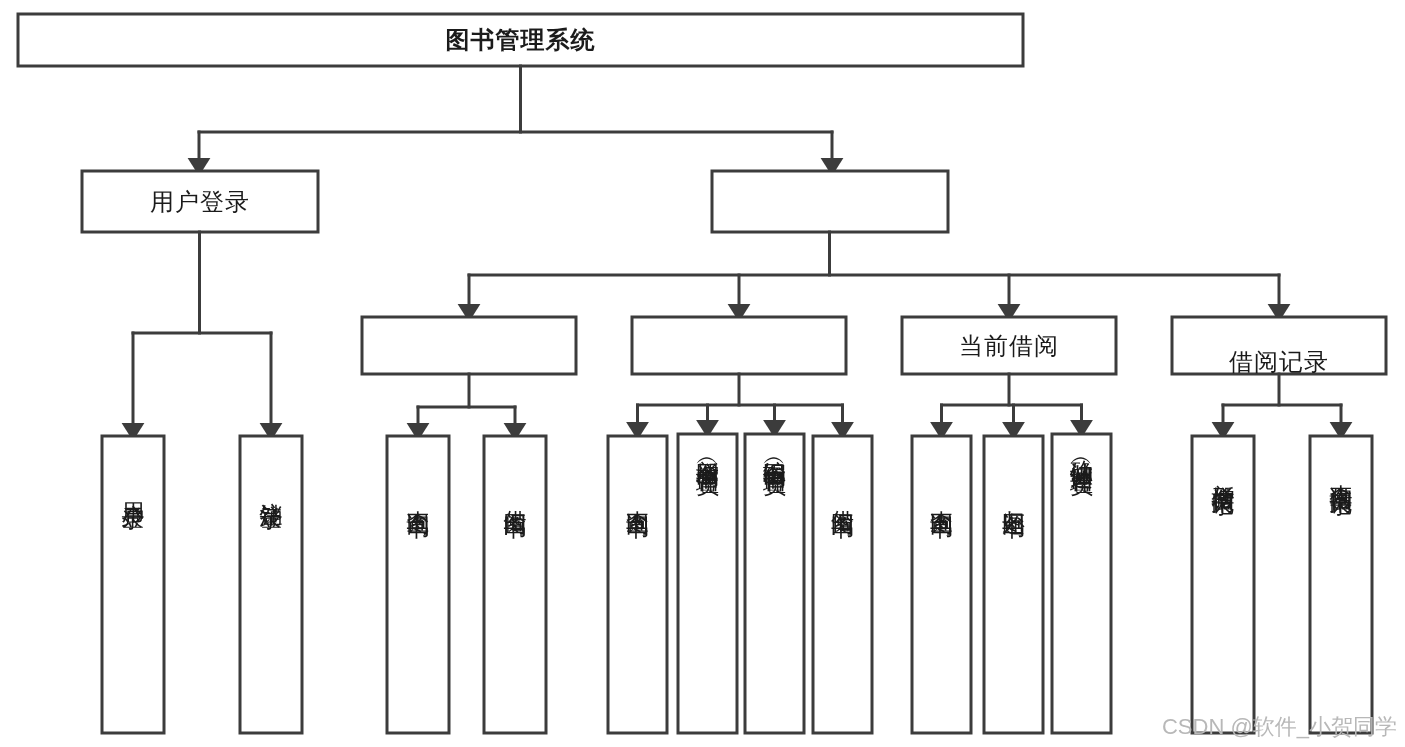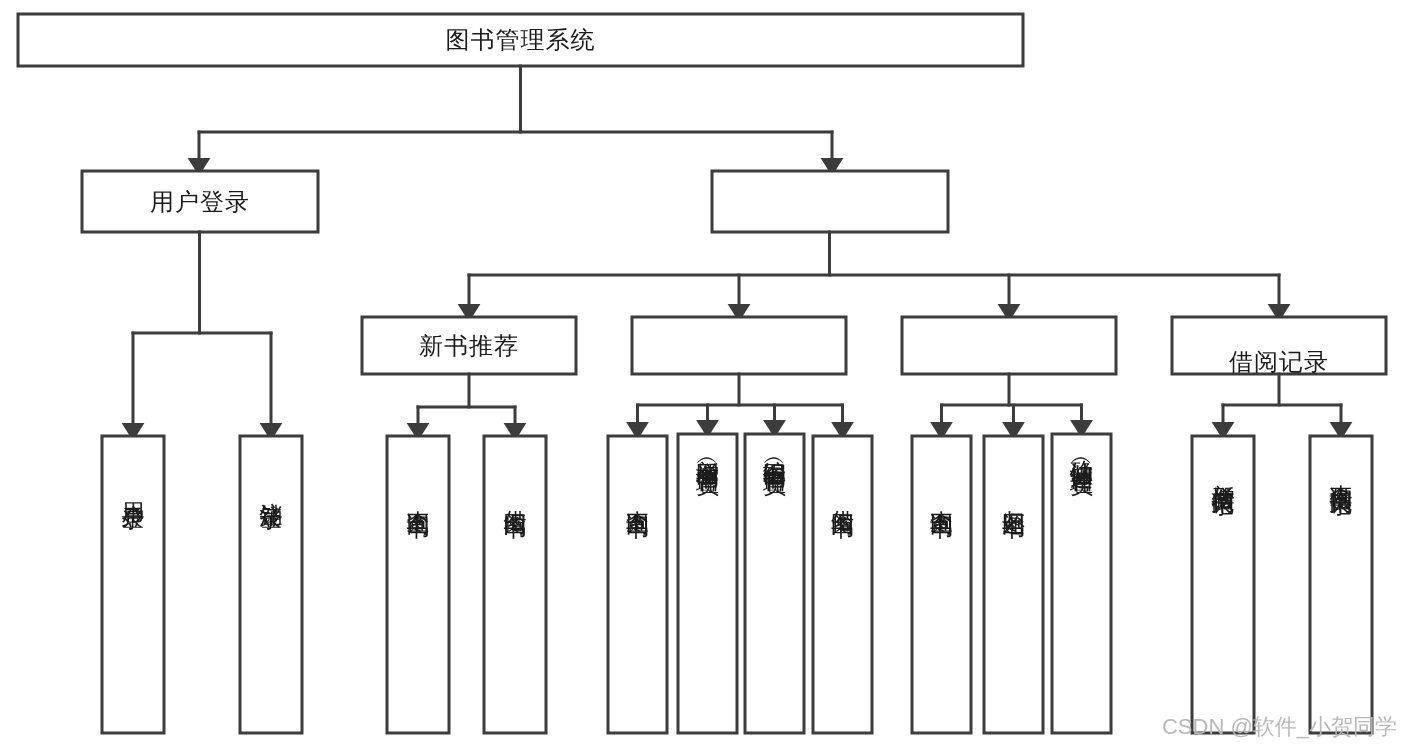"图书管理系统" div.hlabel-wrap { font-weight: none -> bold }
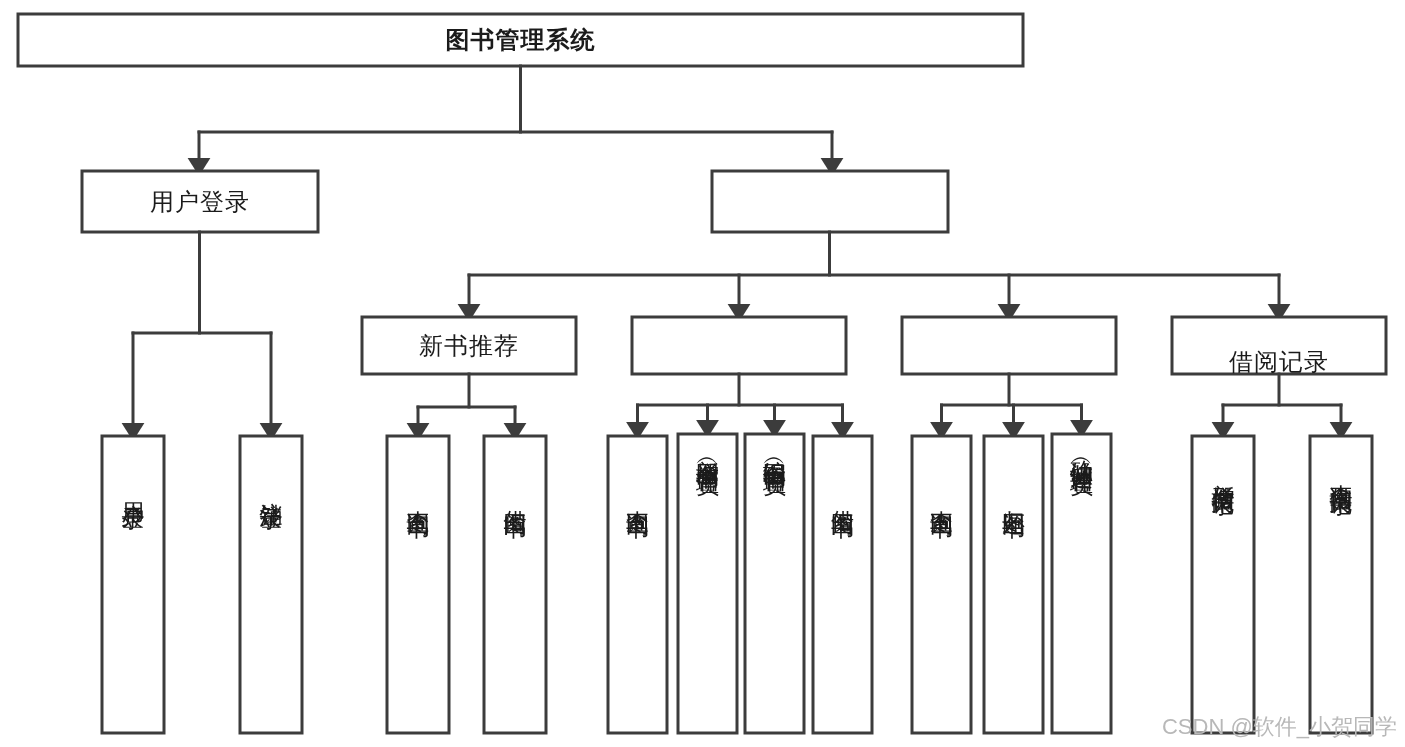"新书推荐" div.hlabel-wrap { html: <div> <span>新书推荐</span> </div> -> none }
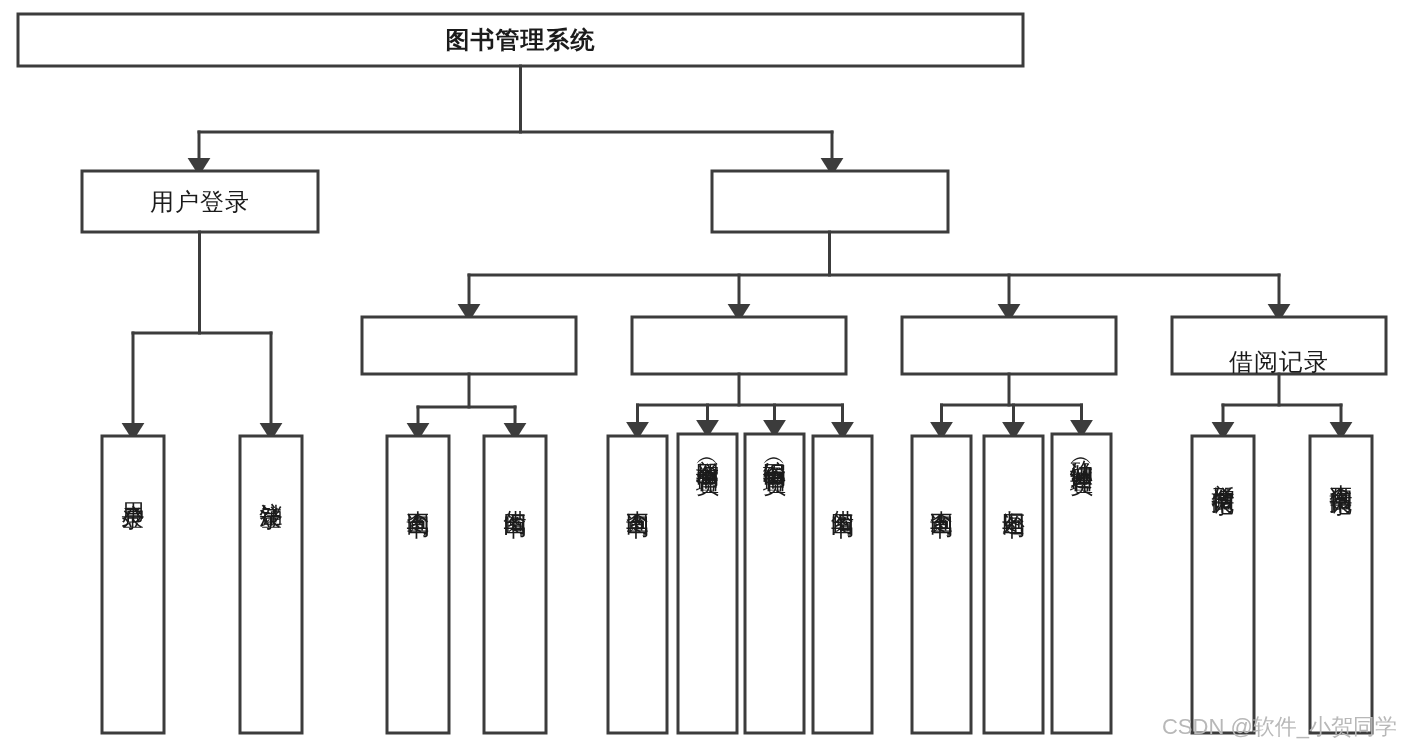"当前借阅" div.hlabel-wrap { html: none -> <div> <span>当前借阅</span> </div> }
